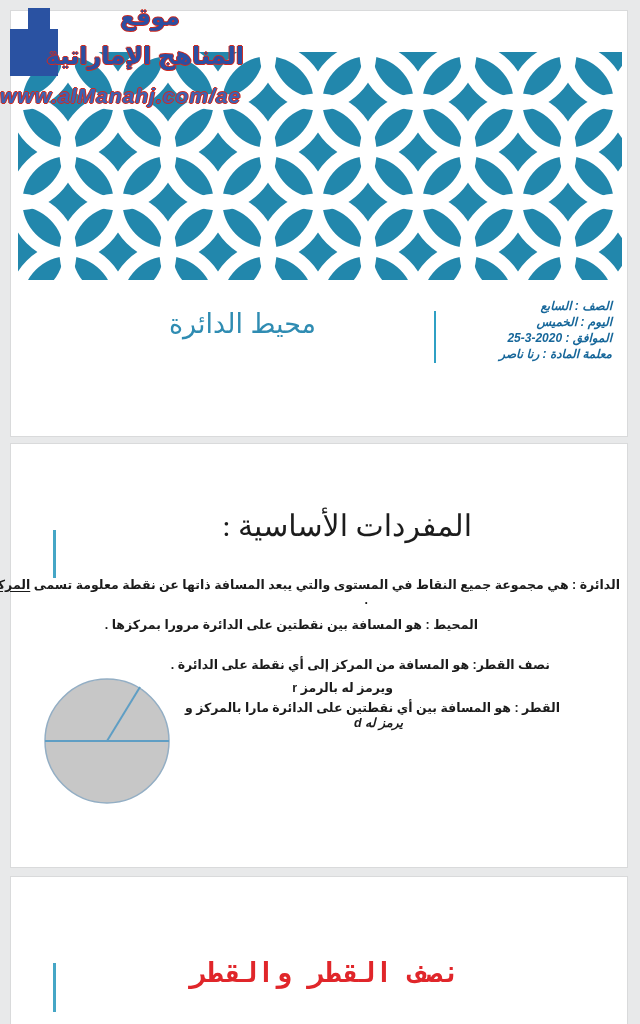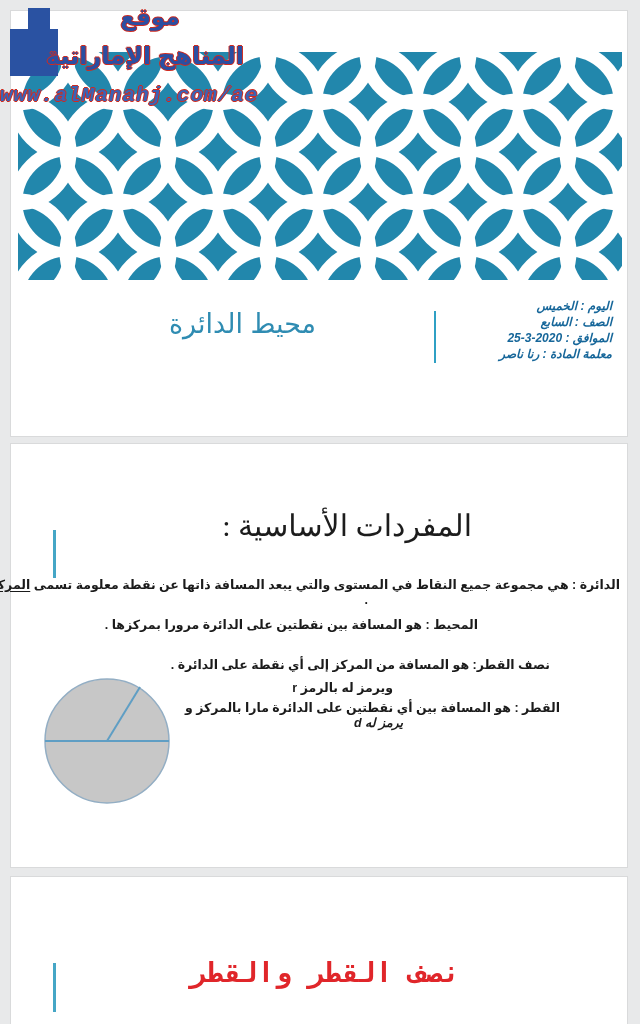"www.alManahj.com/ae" #wm-url { font-family: Liberation Mono, monospace -> Liberation Sans, sans-serif }
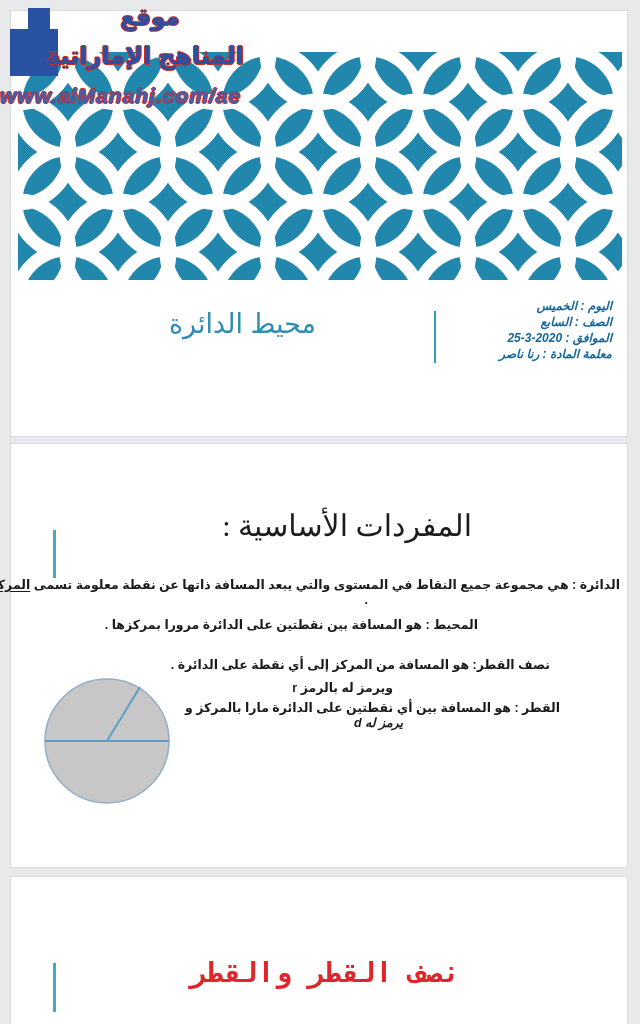"اليوم : الخميس" div { order: before "الصف : السابع" -> after "الصف : السابع" }
